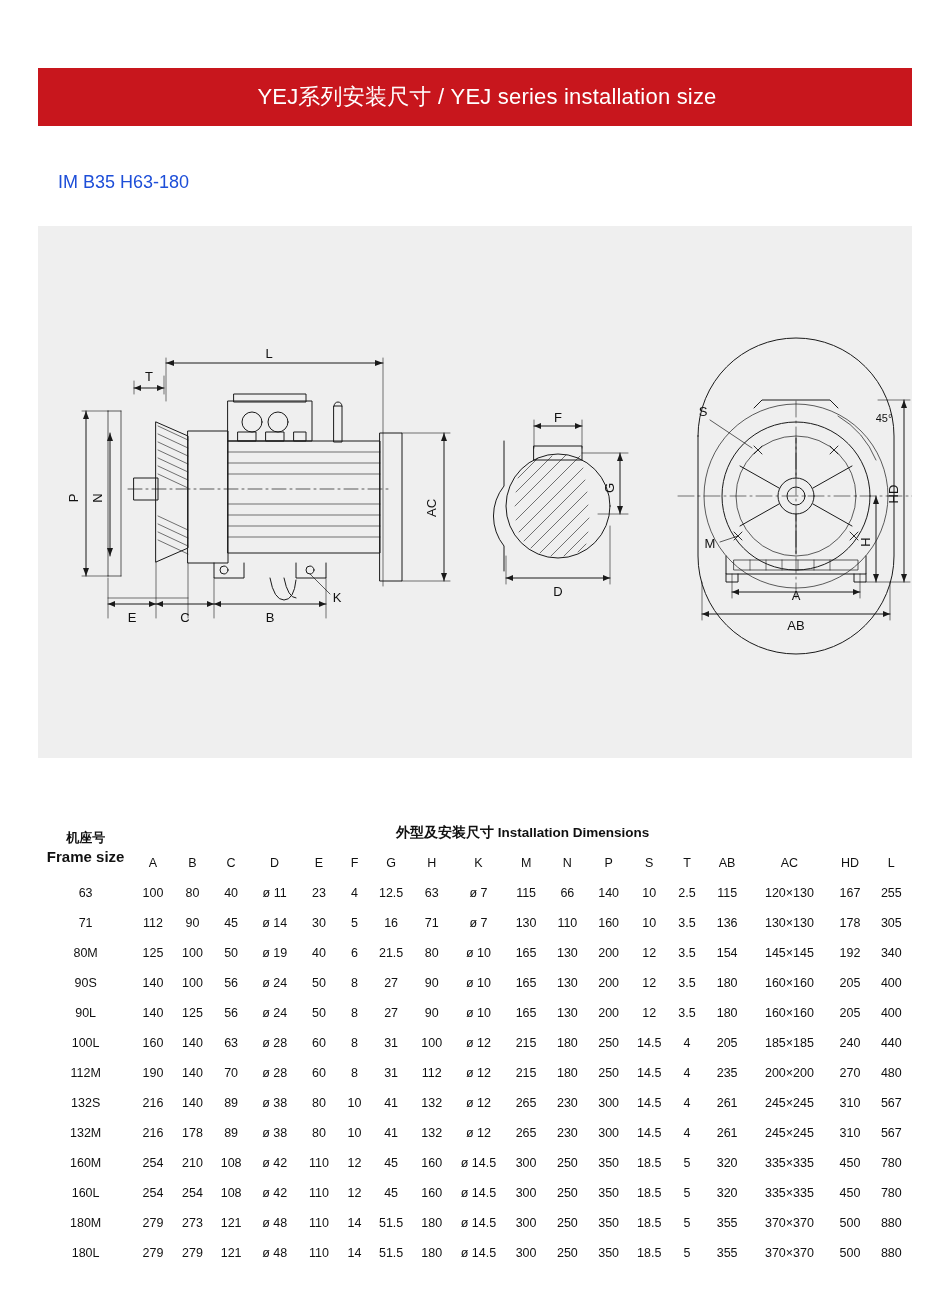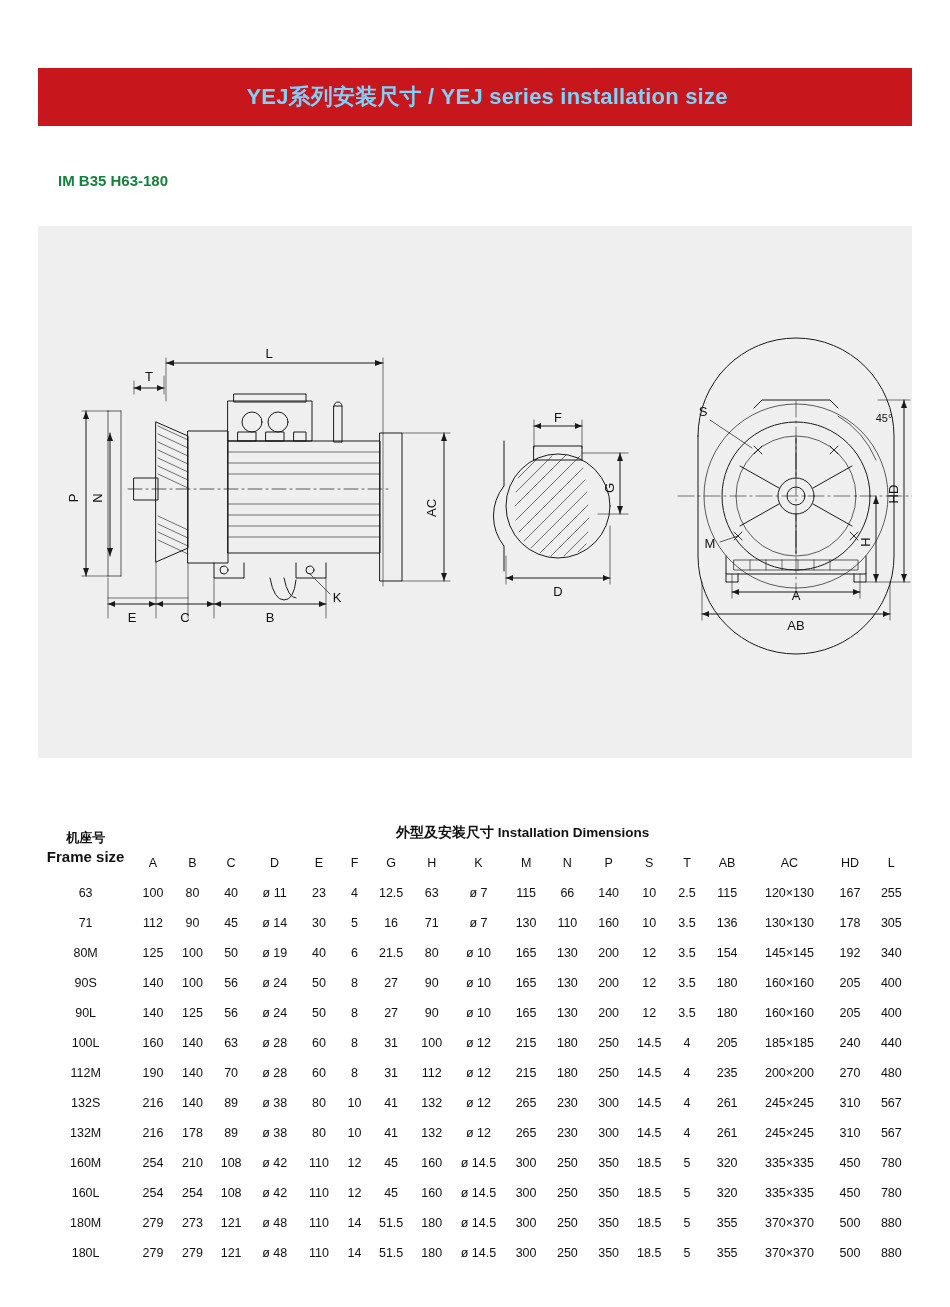"YEJ系列安装尺寸 / YEJ series installation" .banner-title { color: #7dd3fc -> #ffffff; font-weight: bold -> normal }
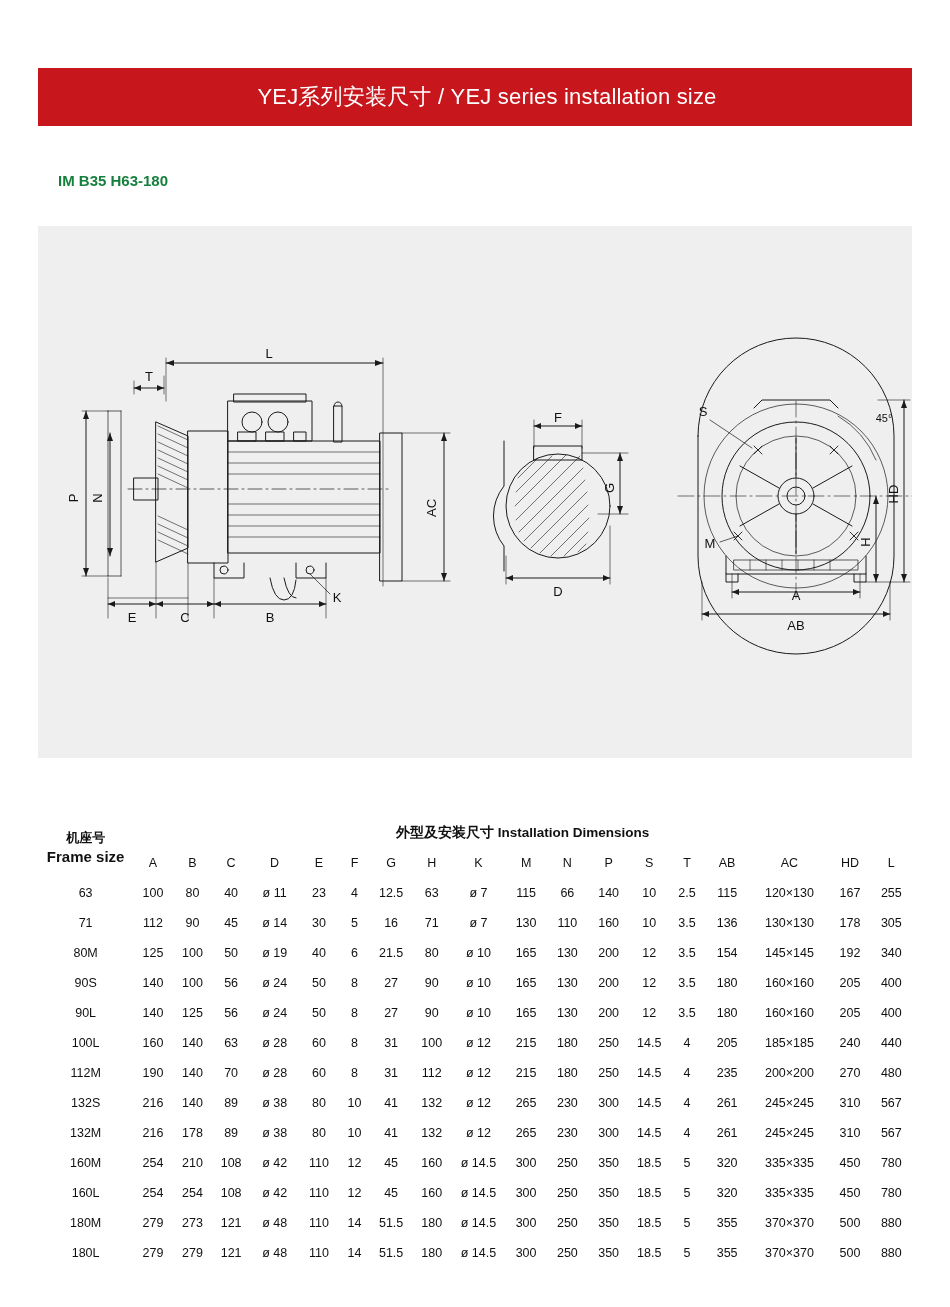"IM B35 H63-180" .subtitle { color: #15803d -> #1d4ed8; font-size: 15px -> 18px; font-weight: bold -> normal }
